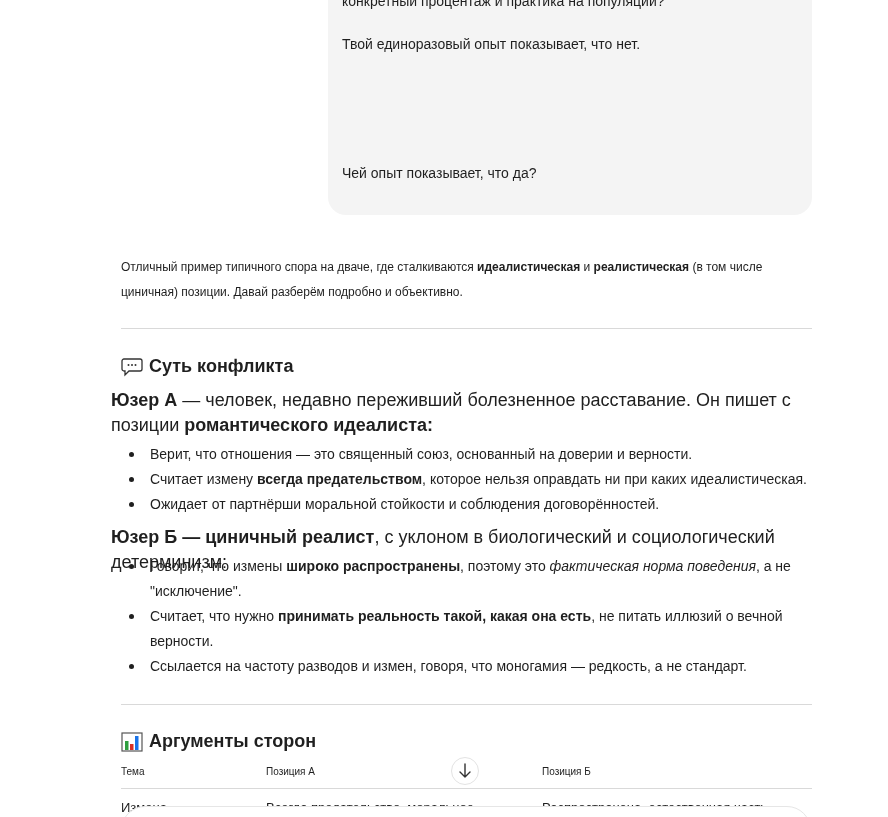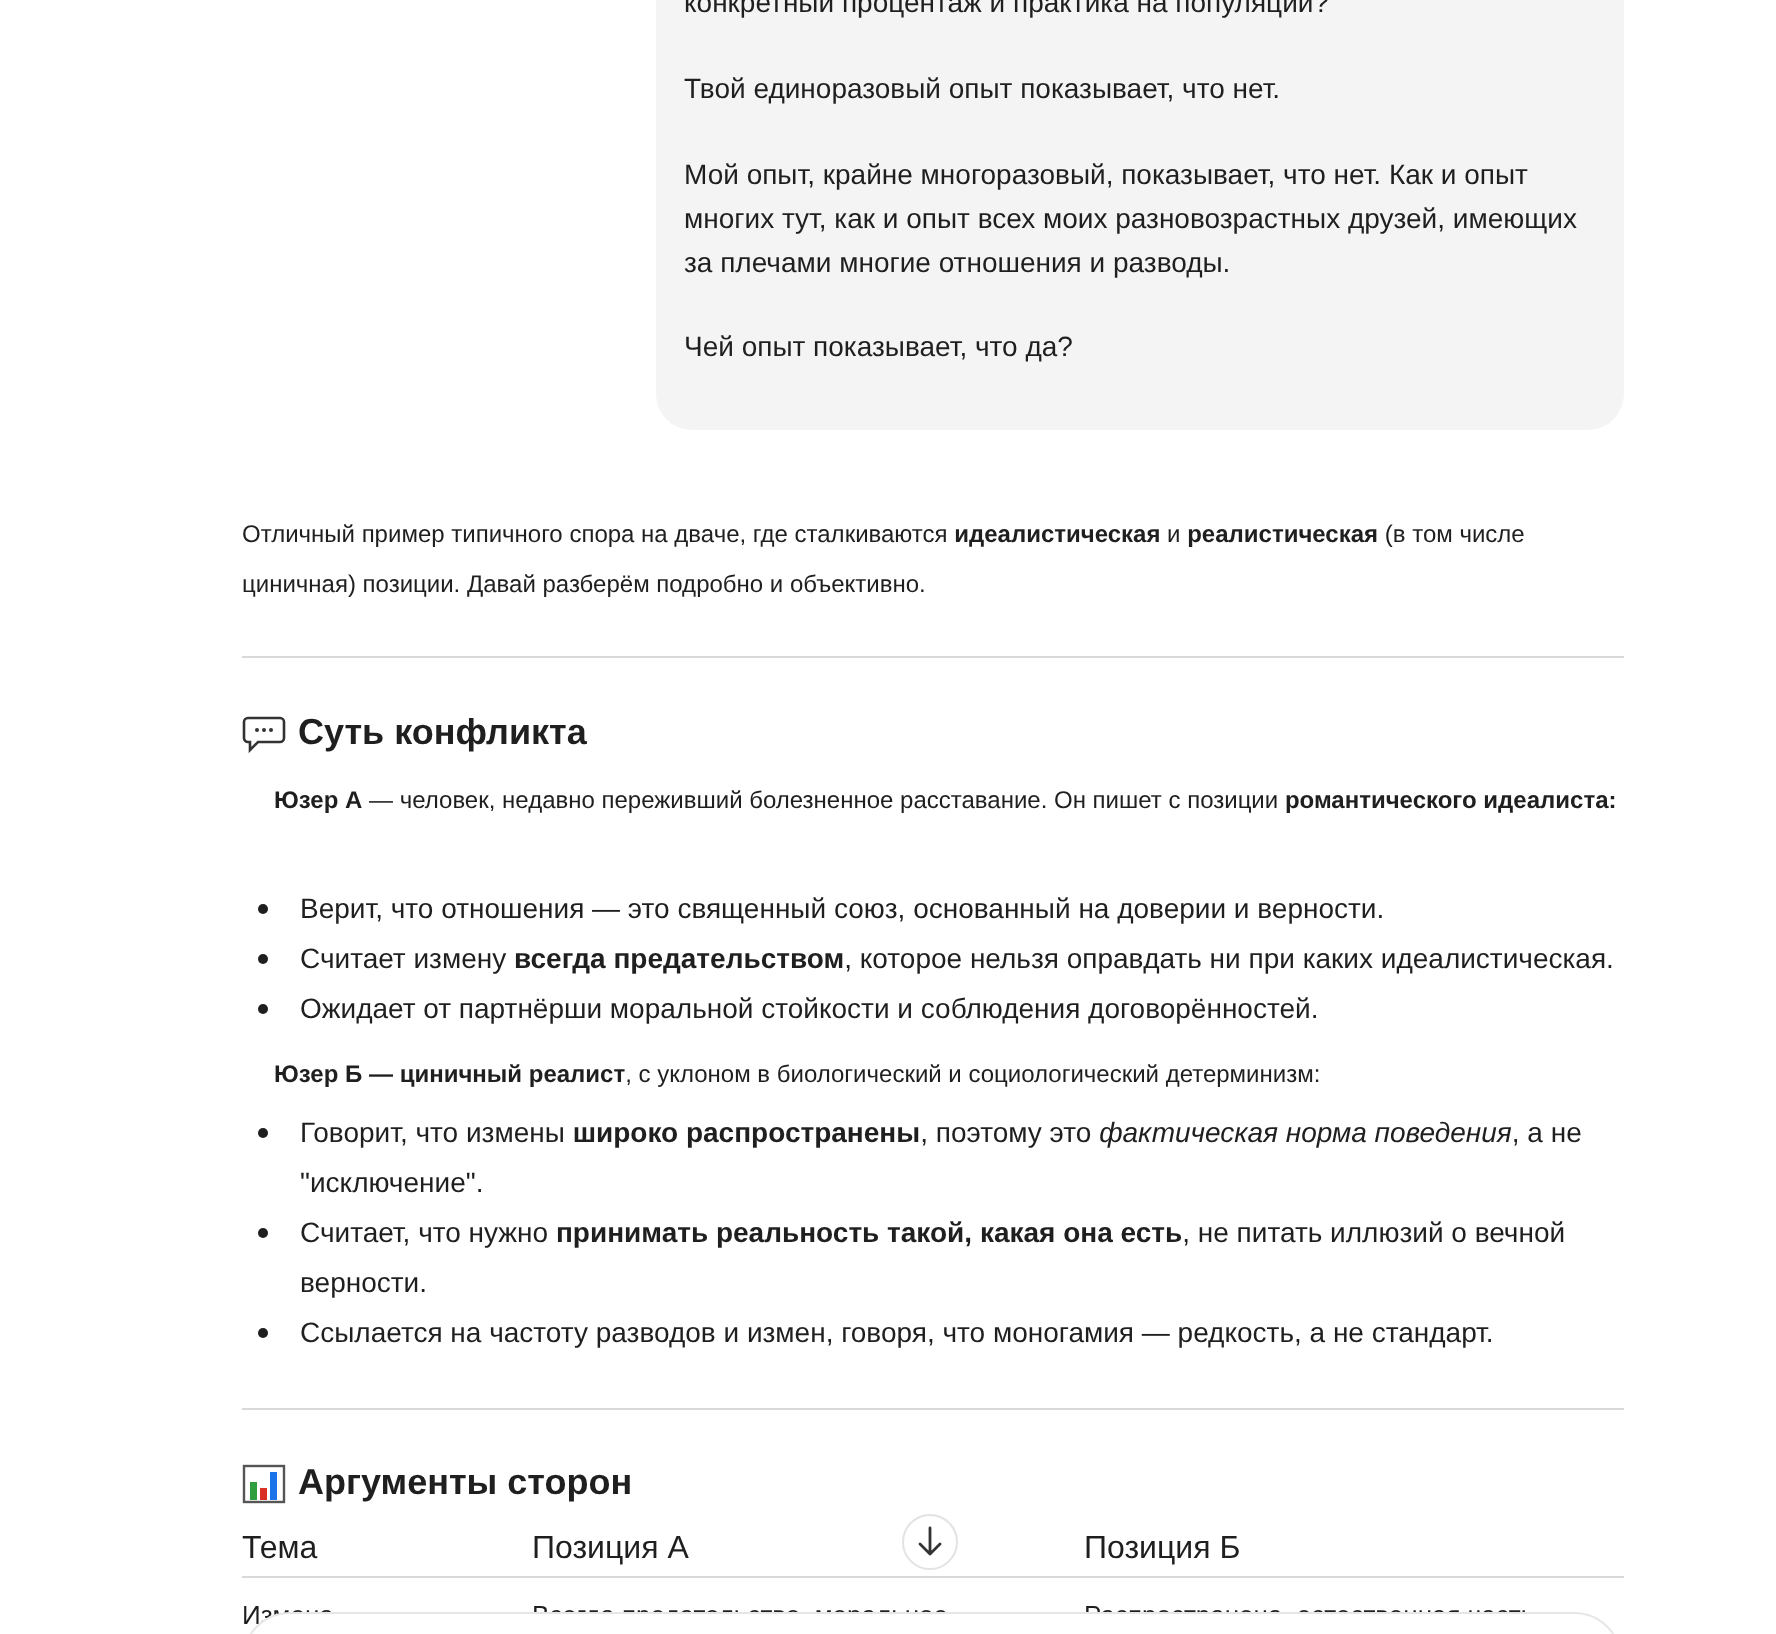"Мой опыт, крайне многоразовый," p.ub-p2 { html: <p>Мой опыт, крайне многоразовый, показывает, что нет. Как и опыт многих тут, как и опыт всех моих разновозрастных друзей, имеющих за плечами многие отношения и разводы.</p> -> none }
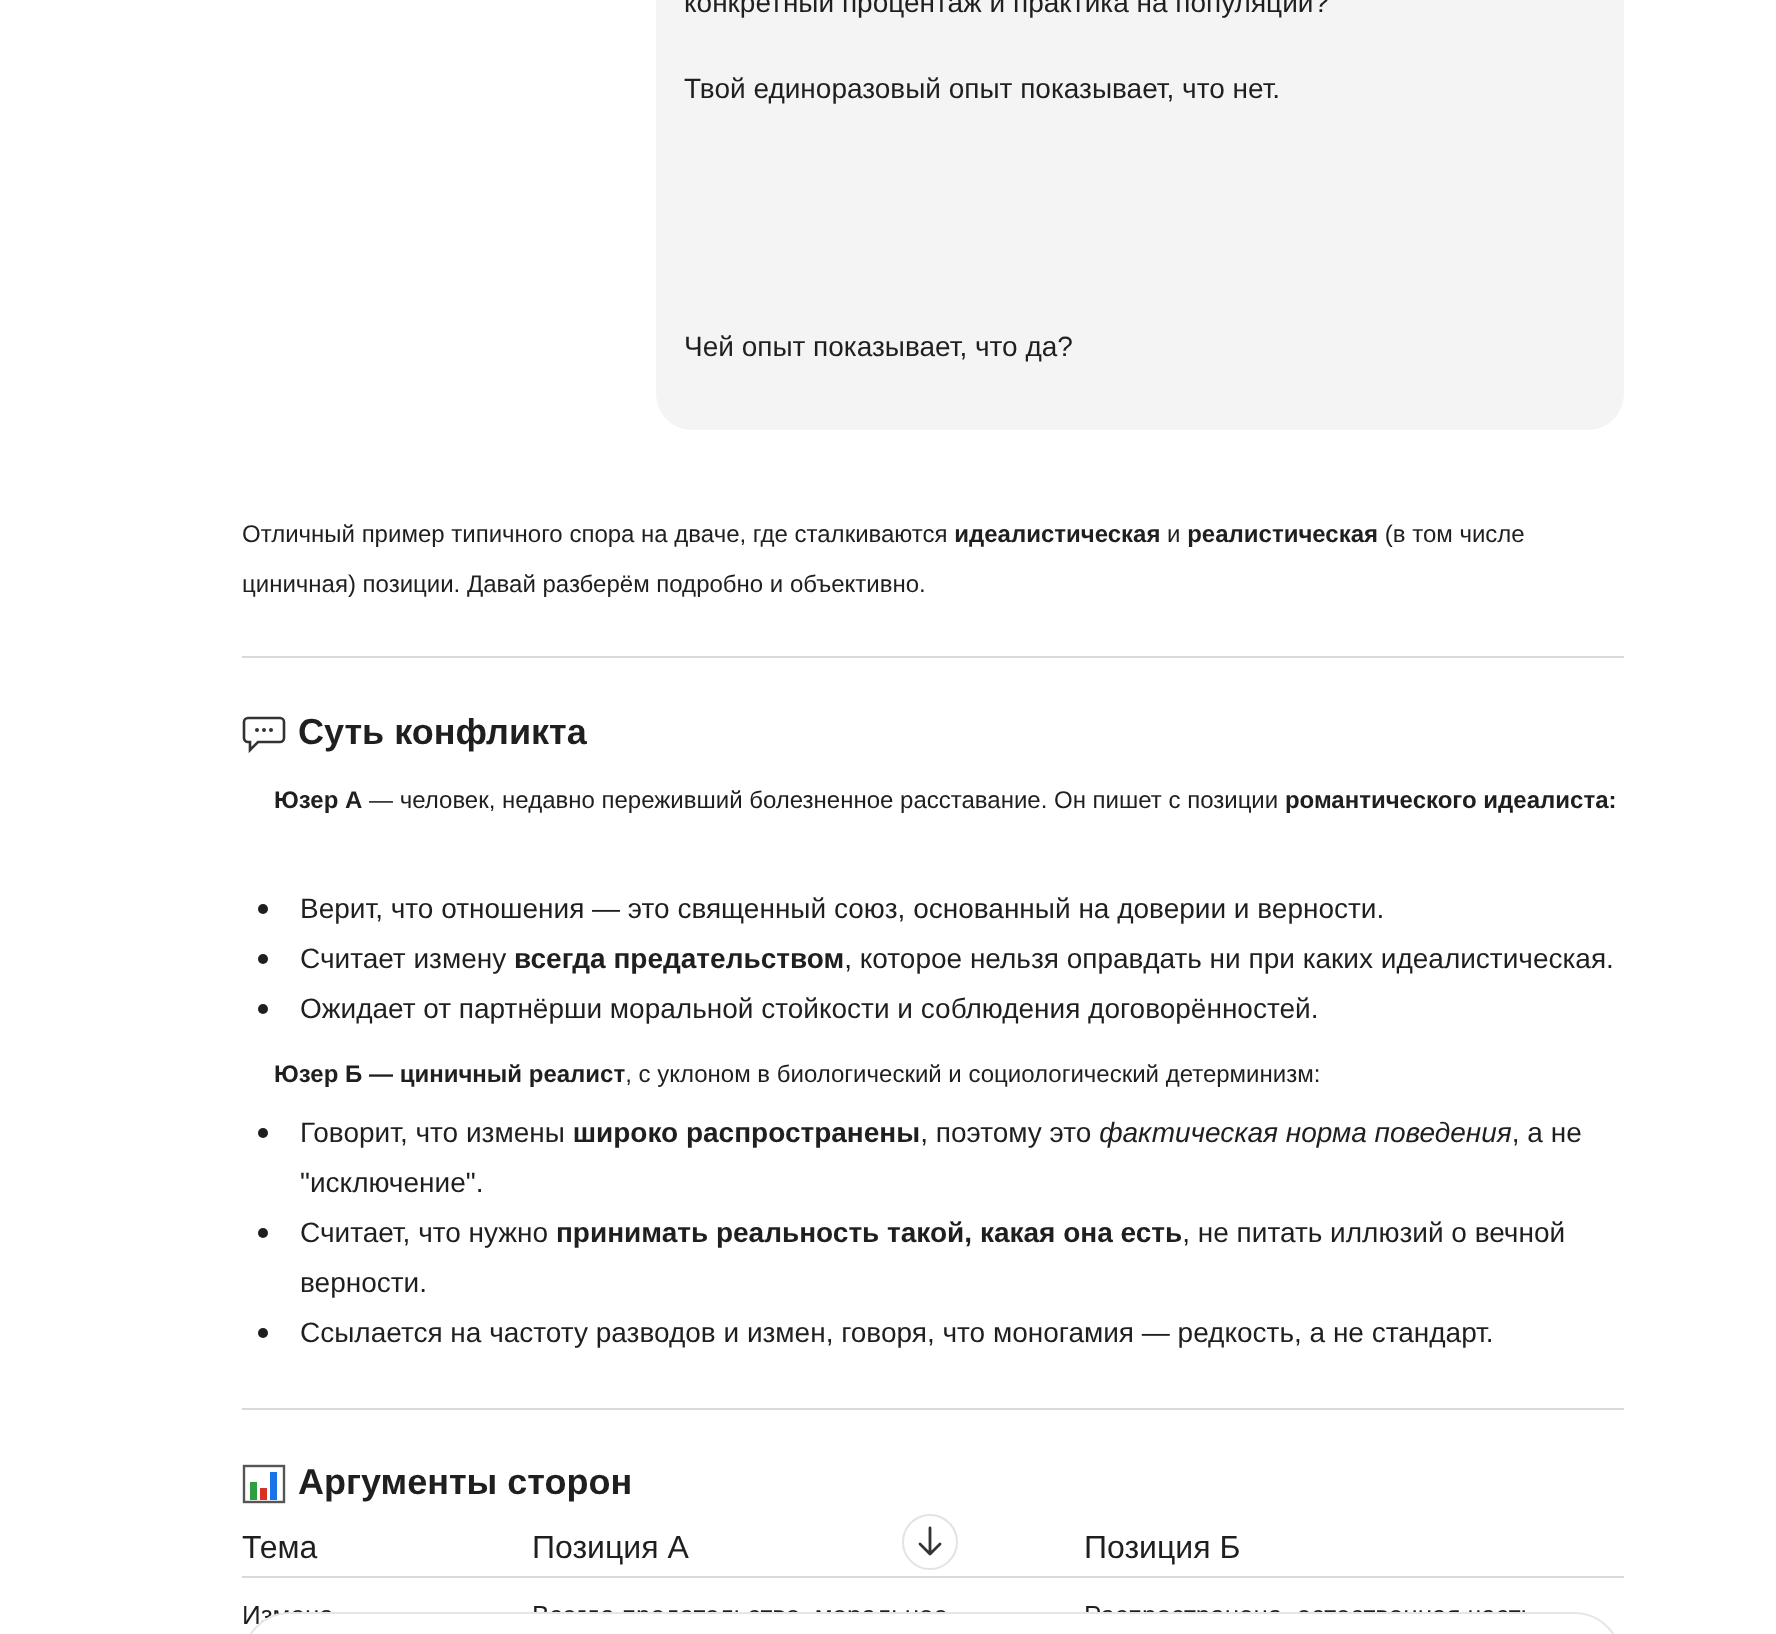"Юзер А — человек, недавно" .para { font-size: 12px -> 18px; left: 137px -> 111px }
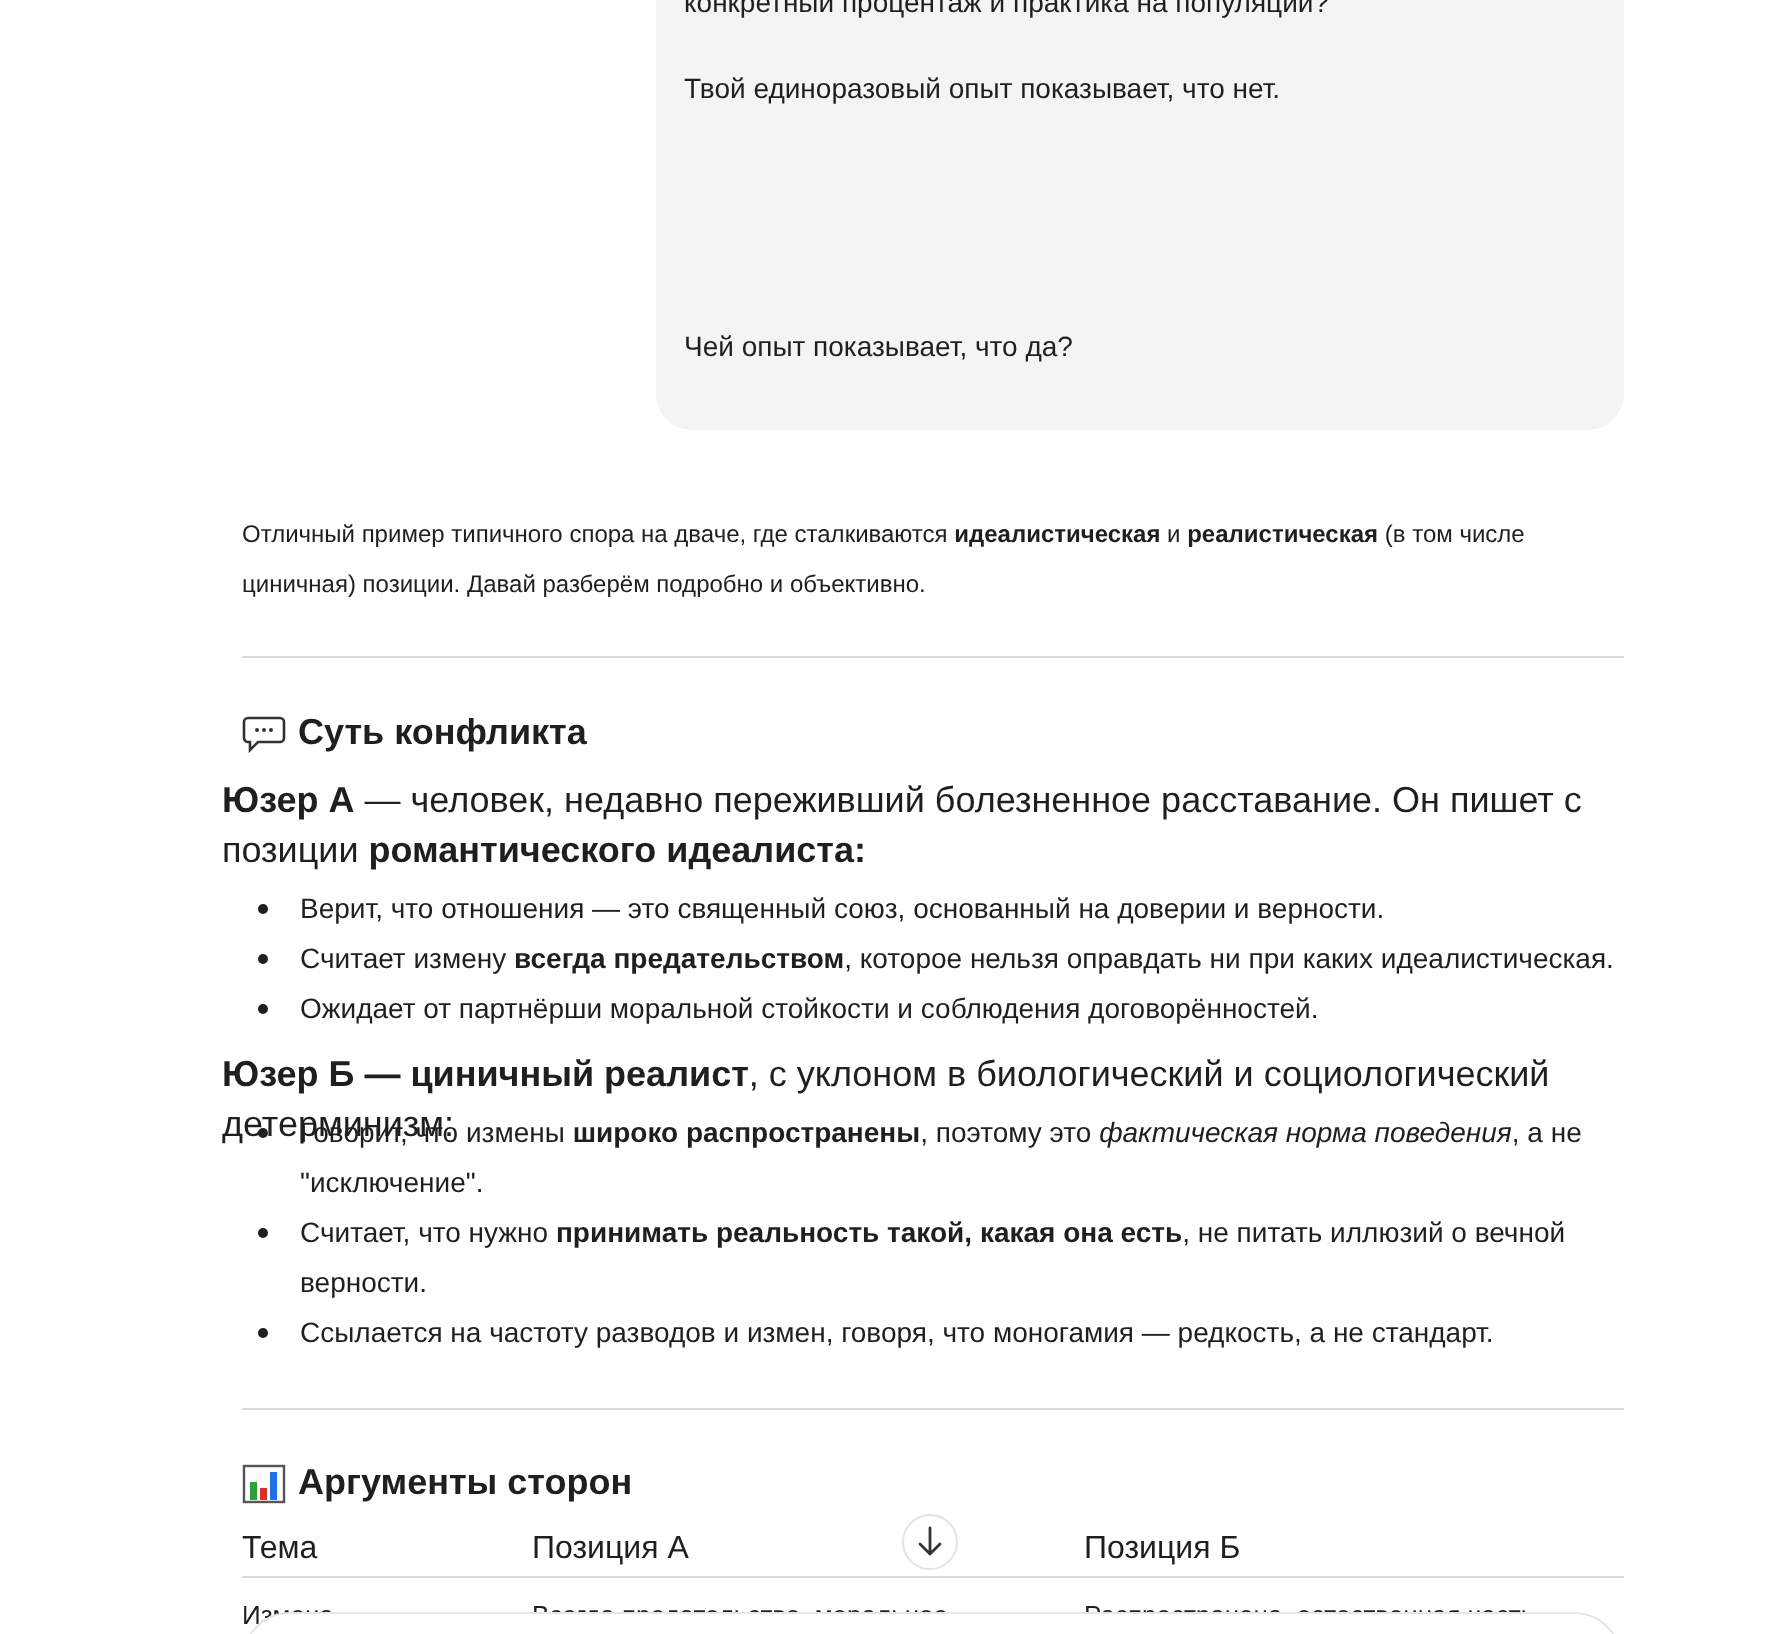"Тема" .table-head { font-size: 16px -> 10px }
